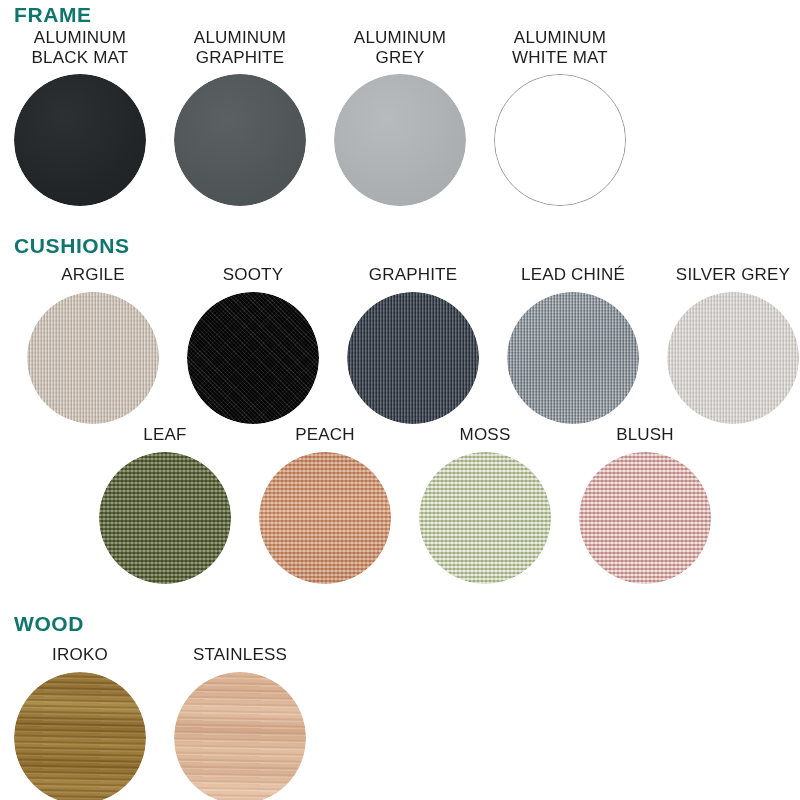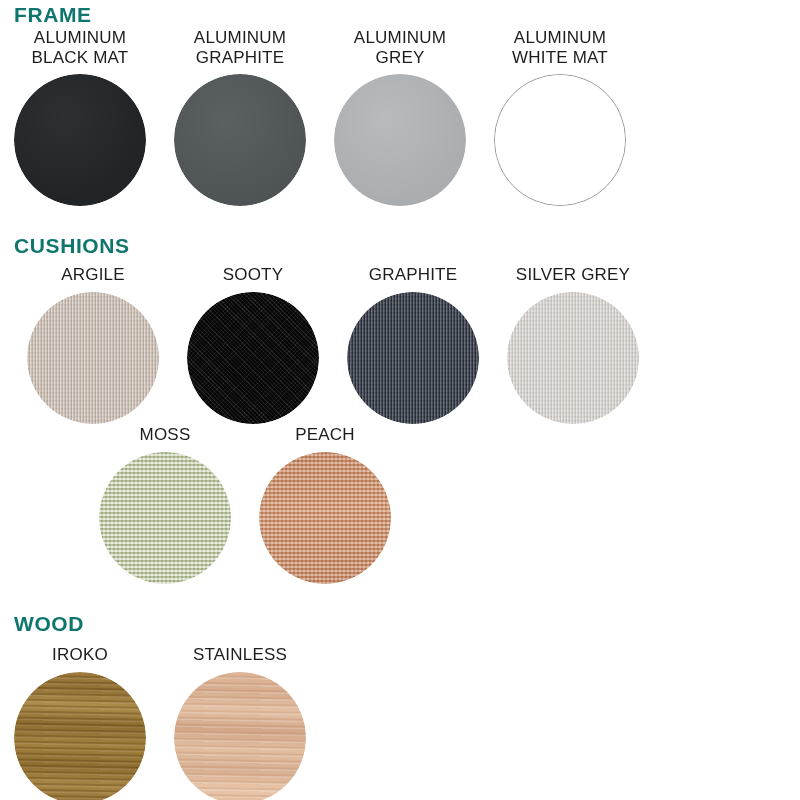"LEAD CHINÉ" div.swatch { html: none -> <div> <div>LEAD CHINÉ</div> <div> <div> <div></div> </div> </div> </div> }
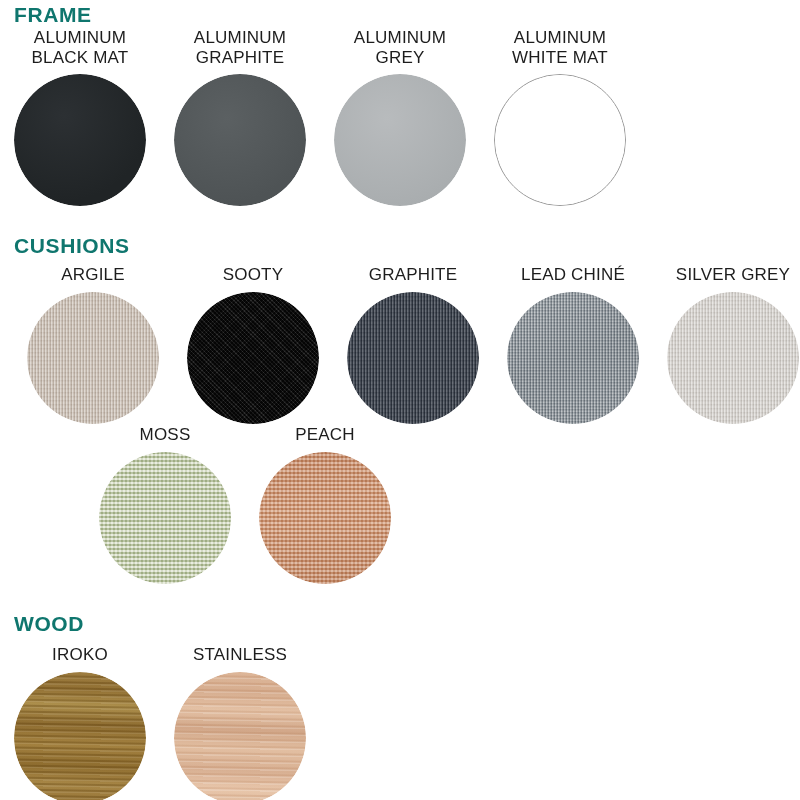"LEAF" div.swatch { html: none -> <div> <div>LEAF</div> <div> <div> <div></div> </div> </div> </div> }
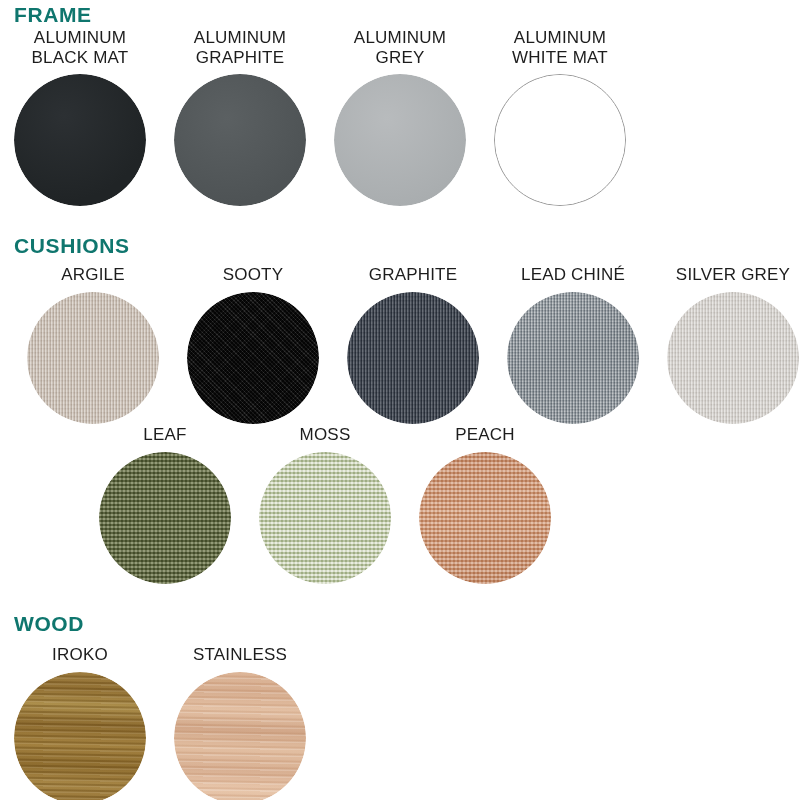"MOSS" div.swatch { order: before "PEACH" -> after "PEACH" }
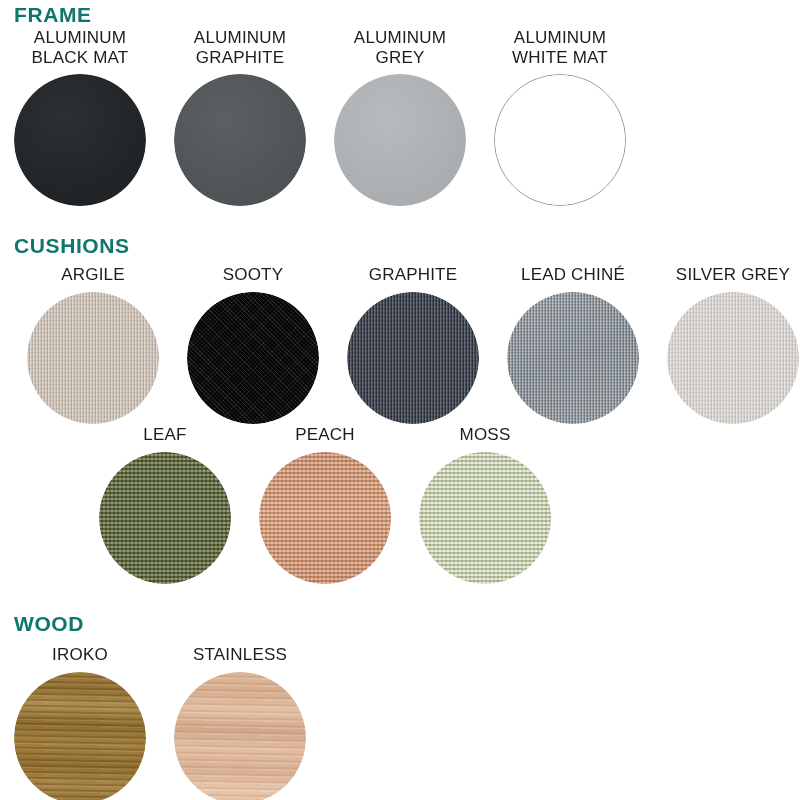"BLUSH" div.swatch { html: none -> <div> <div>BLUSH</div> <div> <div> <div></div> </div> </div> </div> }
